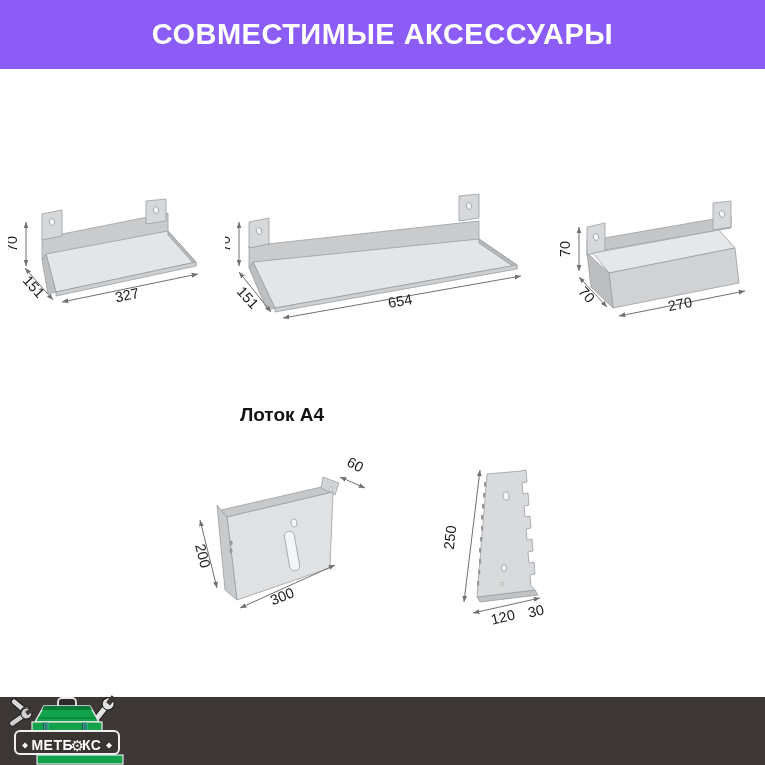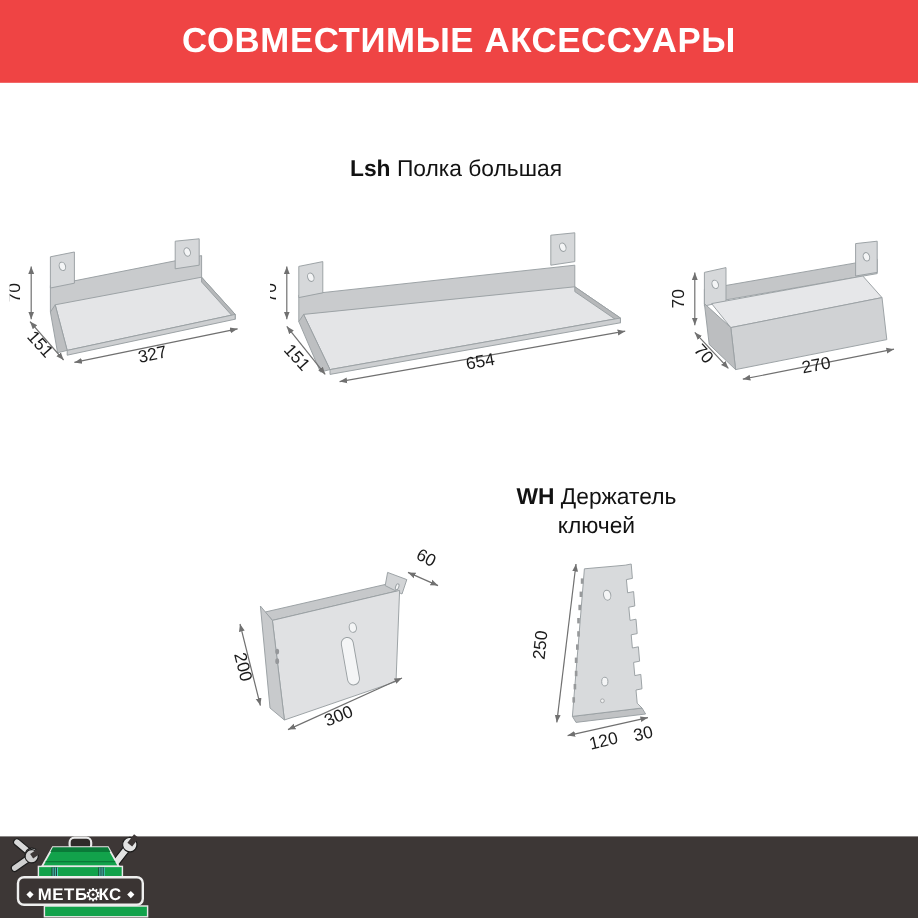"СОВМЕСТИМЫЕ АКСЕССУАРЫ" .header { background: #ef4444 -> #8b5cf6 }
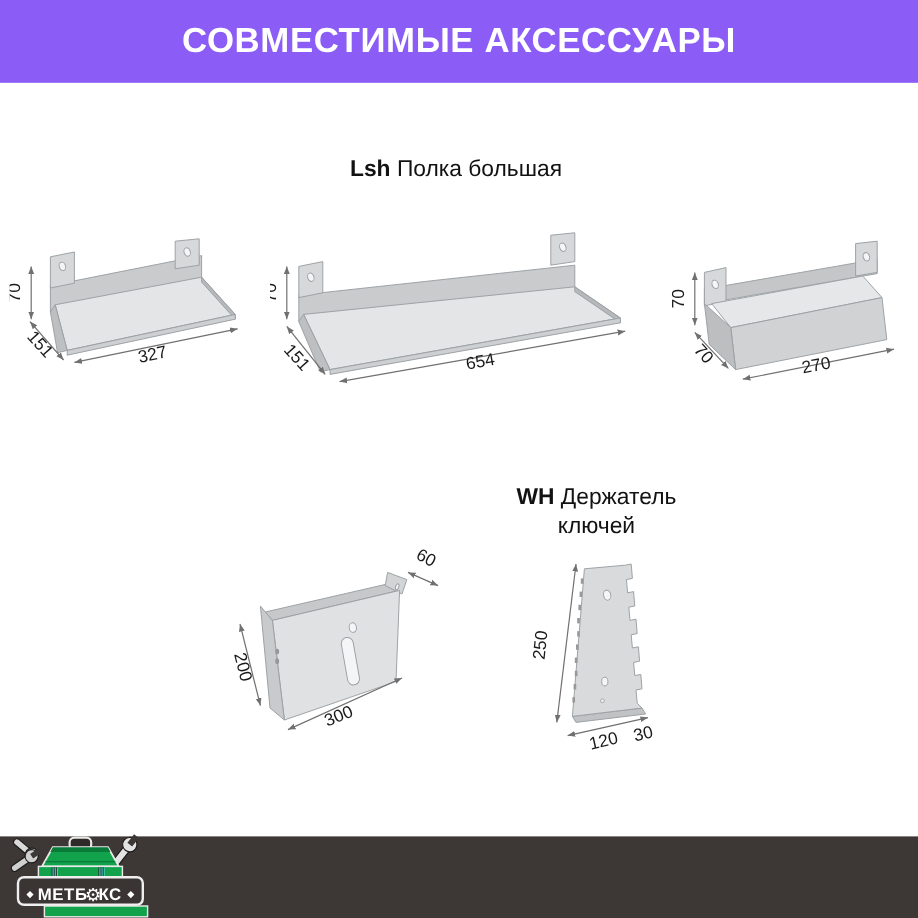"Lsh Полка большая" div.plabel { html: <div><span>Lsh</span> <span>Полка большая</span></div> -> none }
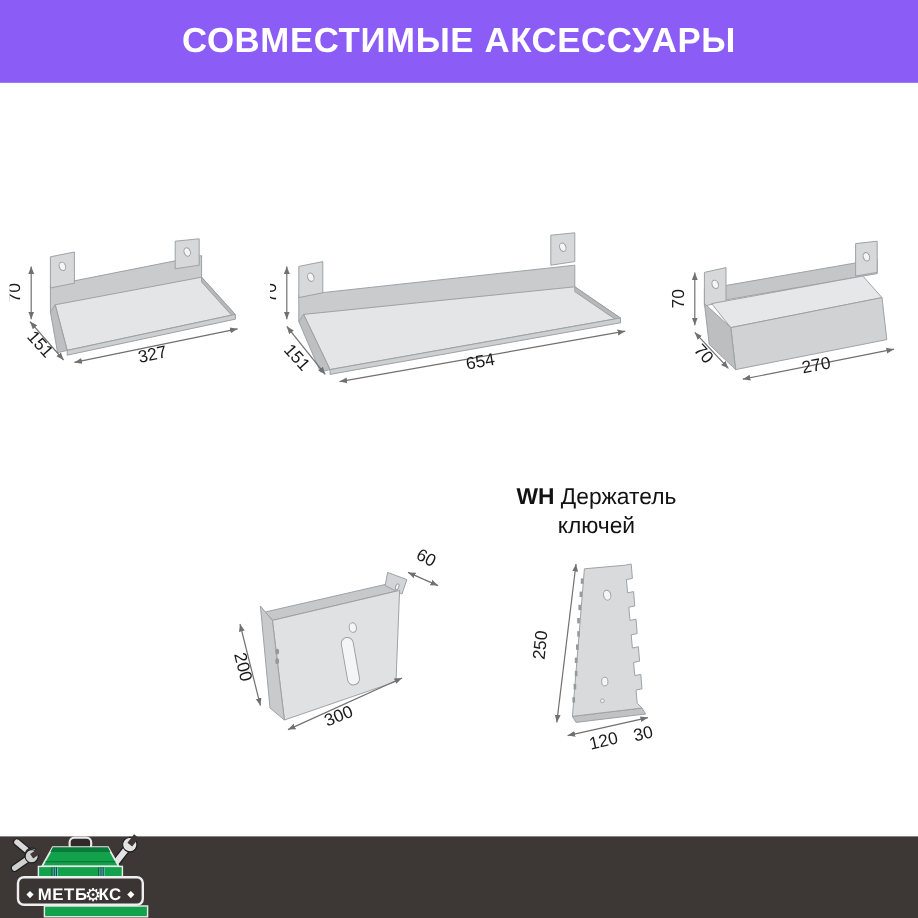"Лоток А4" div.plabel { html: none -> <div><span>Лоток А4</span><span></span></div> }
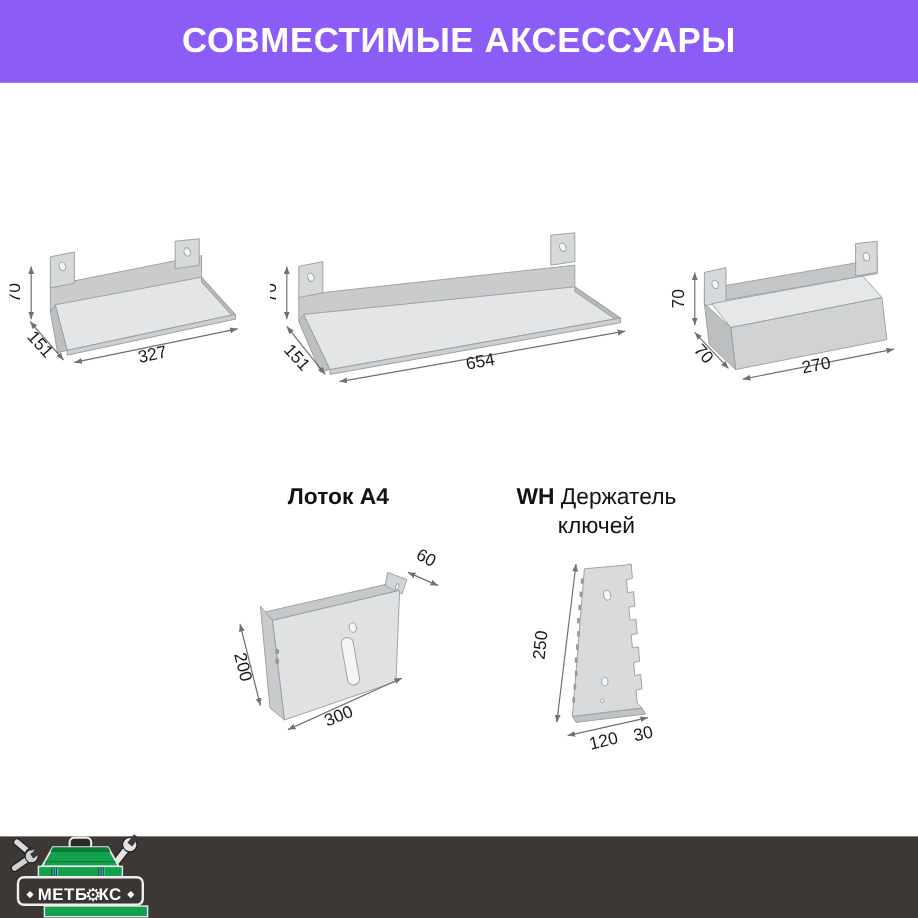"WH Держатель ключей" div.plabel { html: <div><span>WH</span> <span>Держатель ключей</span></div> -> none }
